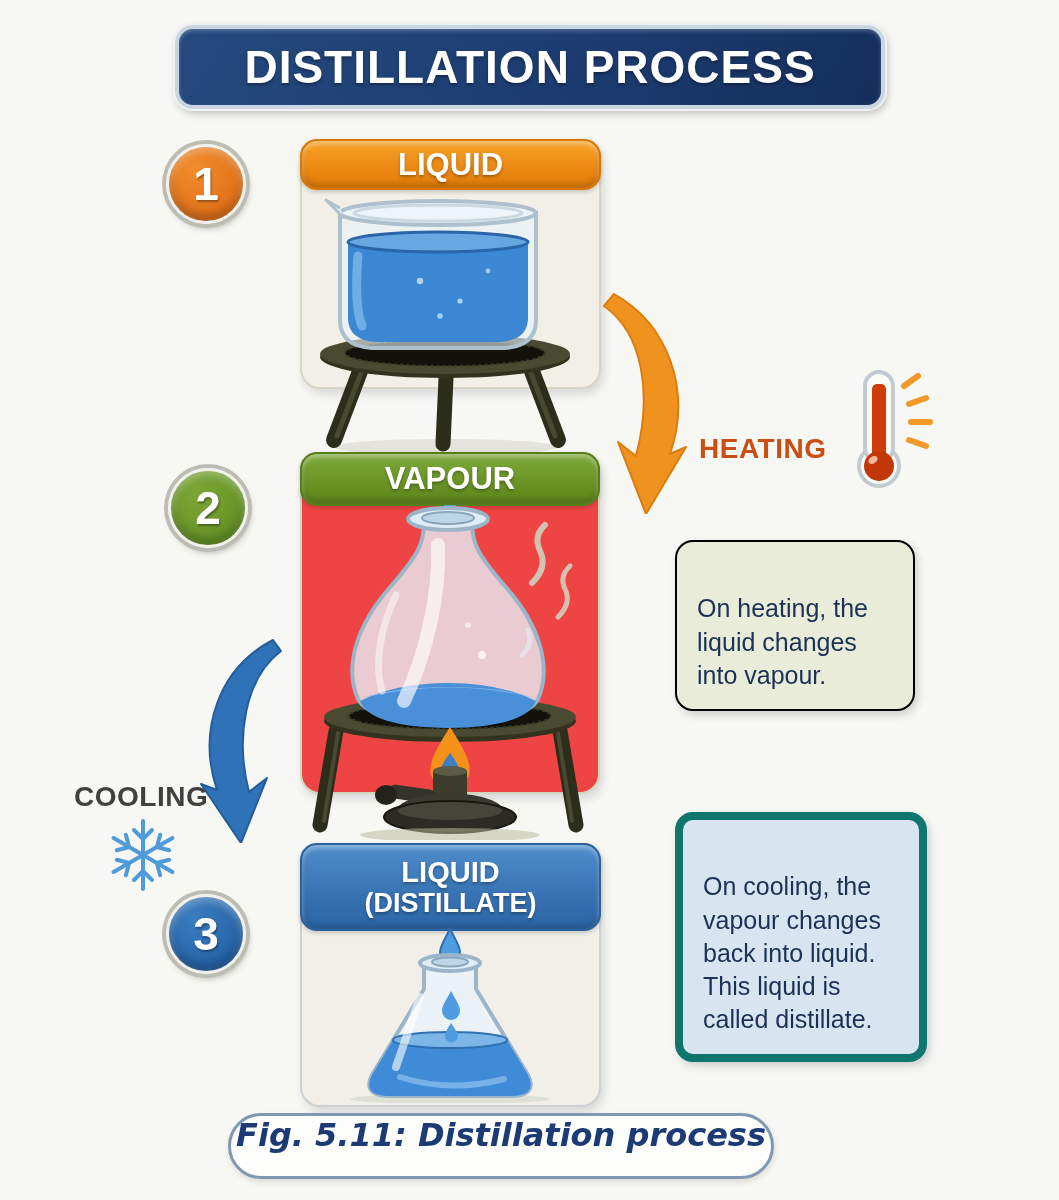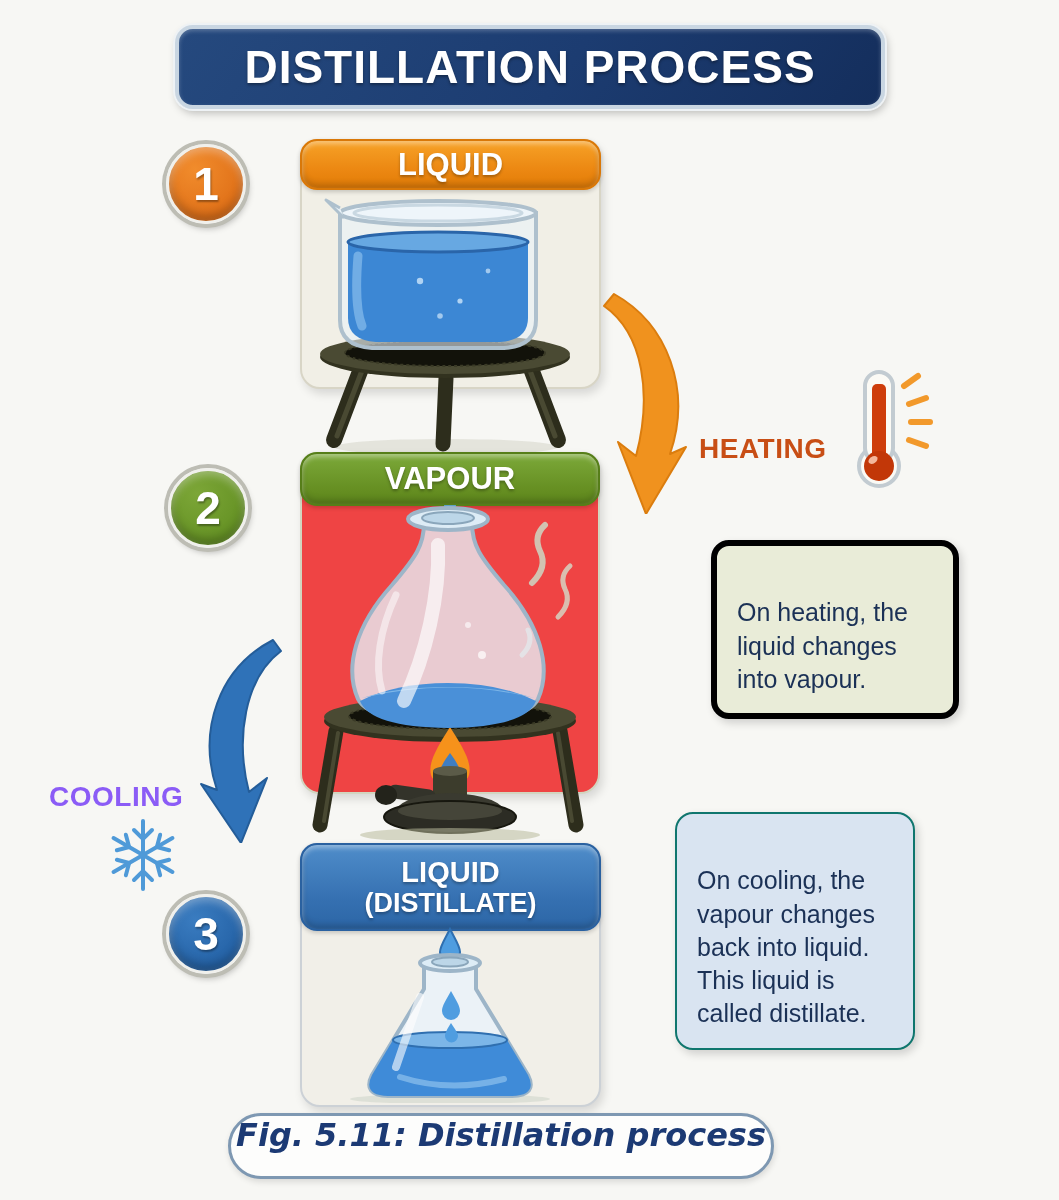"On heating, the" .box2 { border: 6px solid #000000 -> 2px solid #000000; margin-left: 36px -> none }
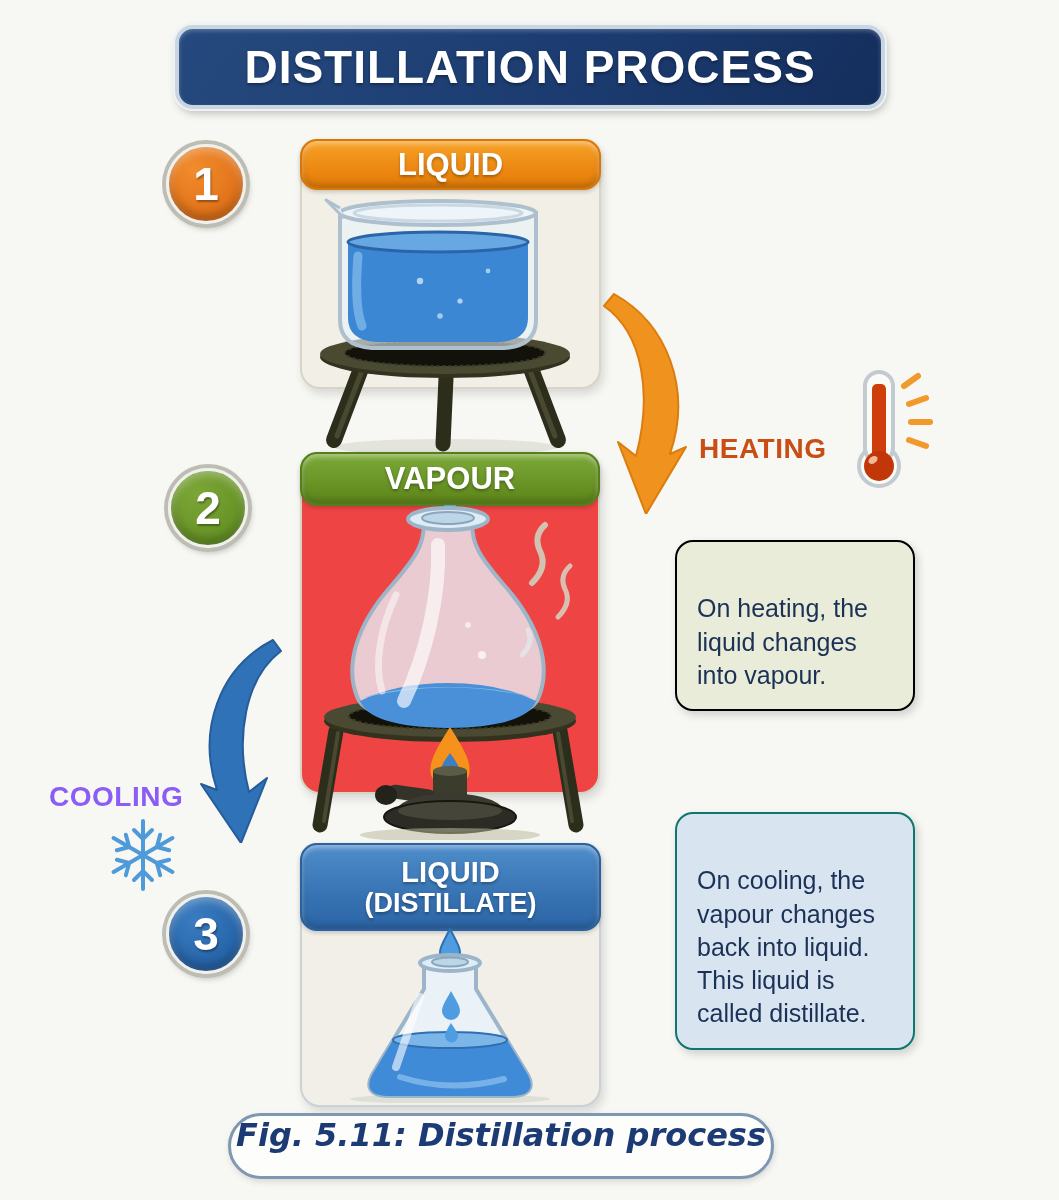"COOLING" .cool-label { color: #8b5cf6 -> #404040; left: 49px -> 74px }
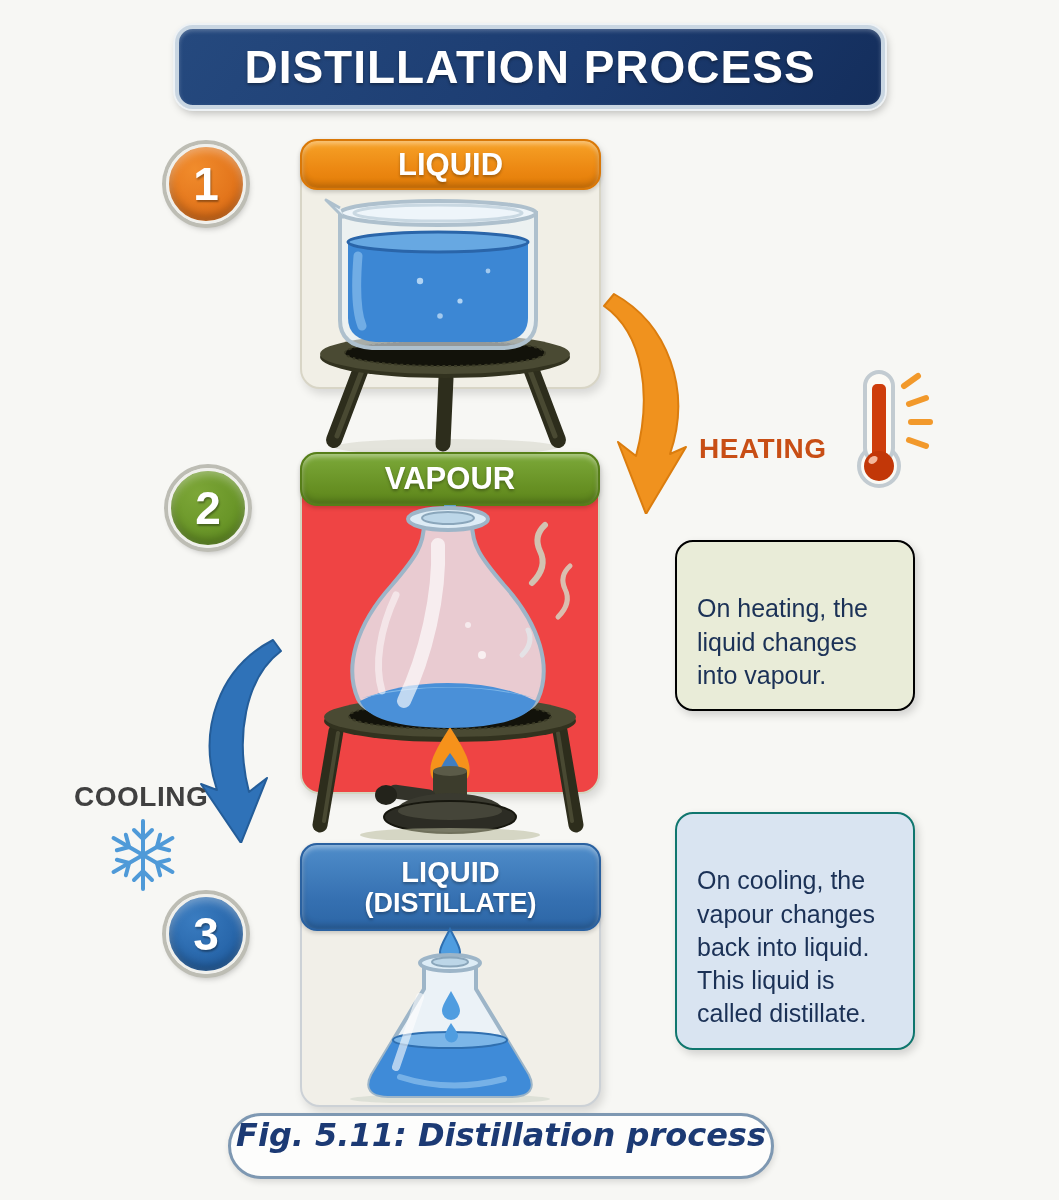"On cooling, the" .box3 { border: 2px solid #0f766e -> 8px solid #0f766e }
